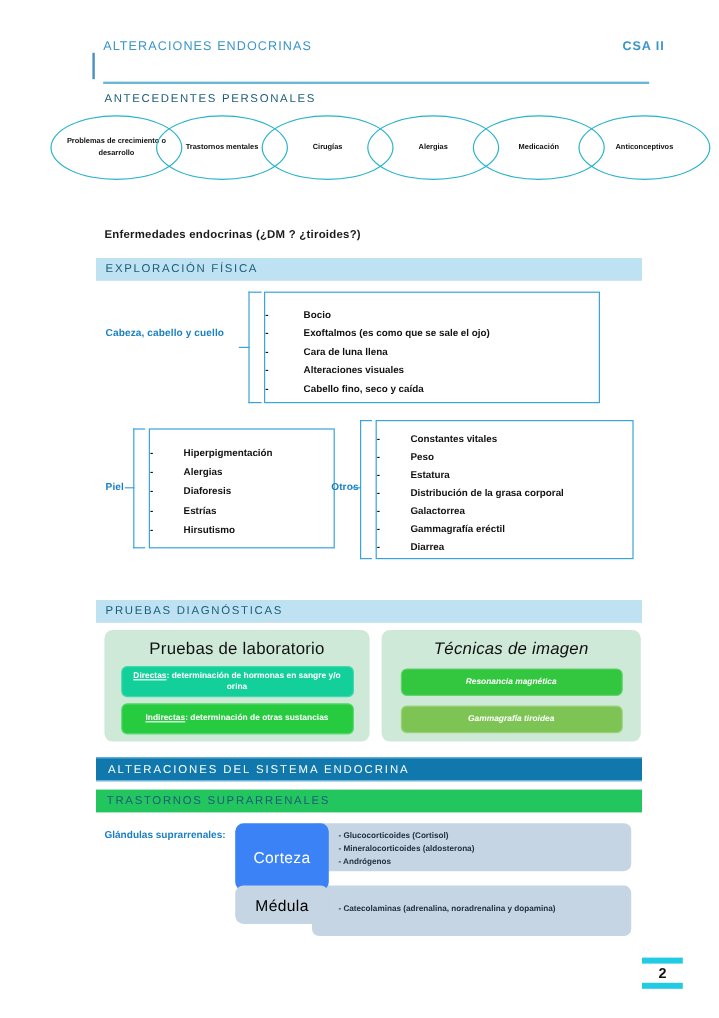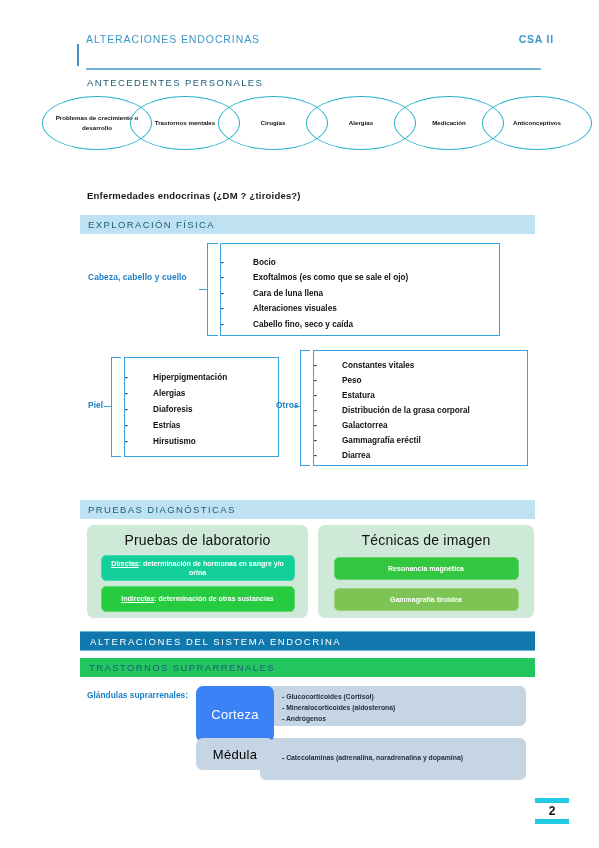"Técnicas de imagen" #panel-img { font-style: none -> italic }
